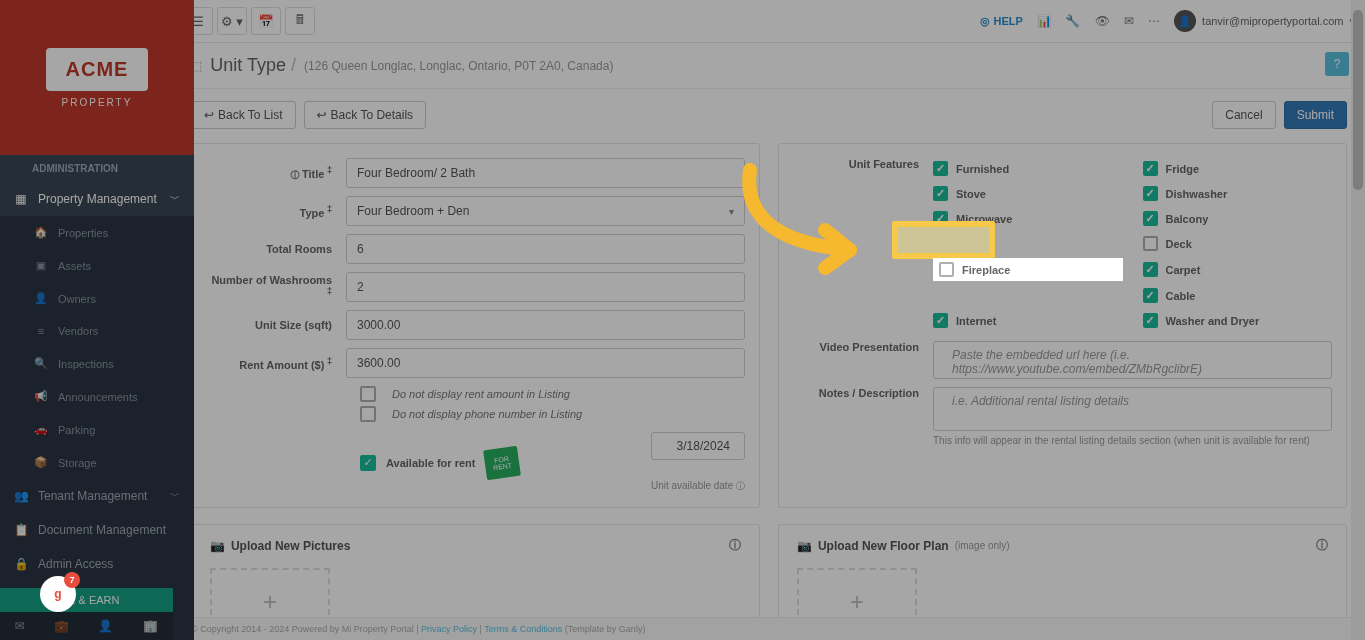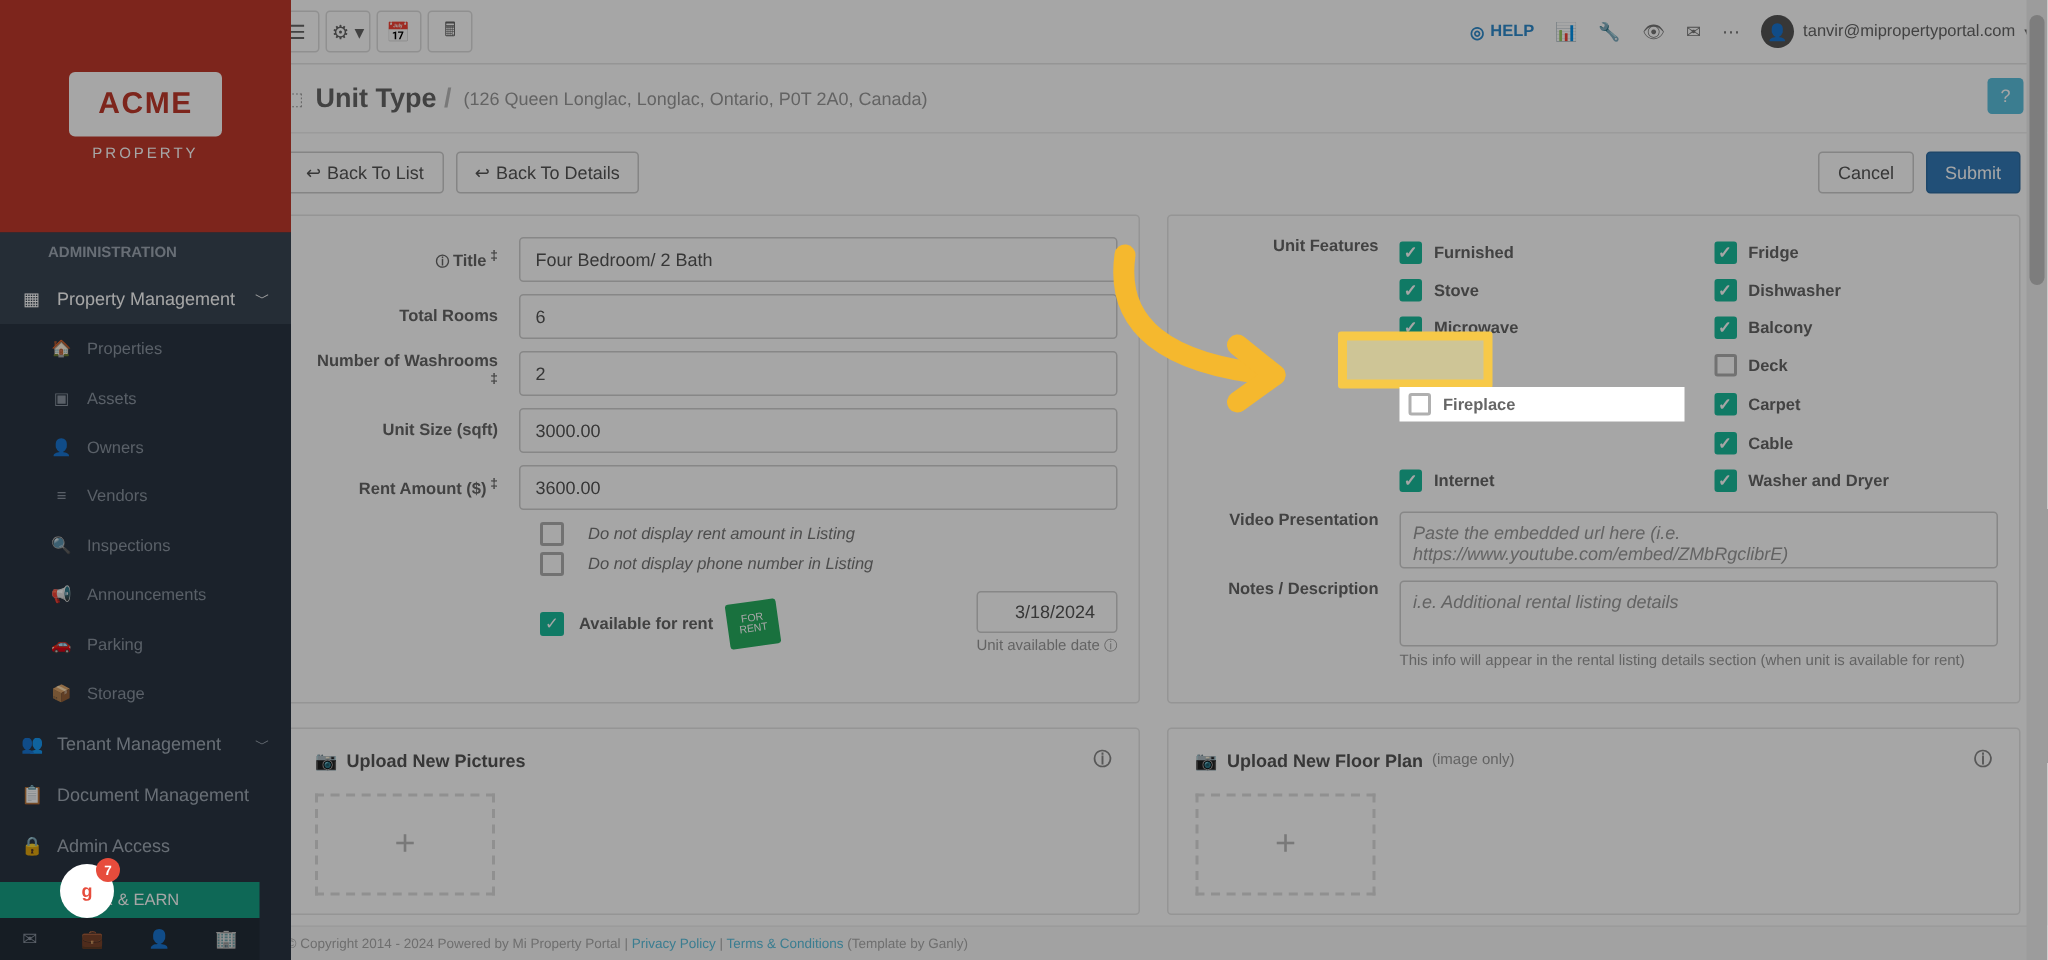"Unit Type /" .page-header h1 { font-weight: bold -> normal }
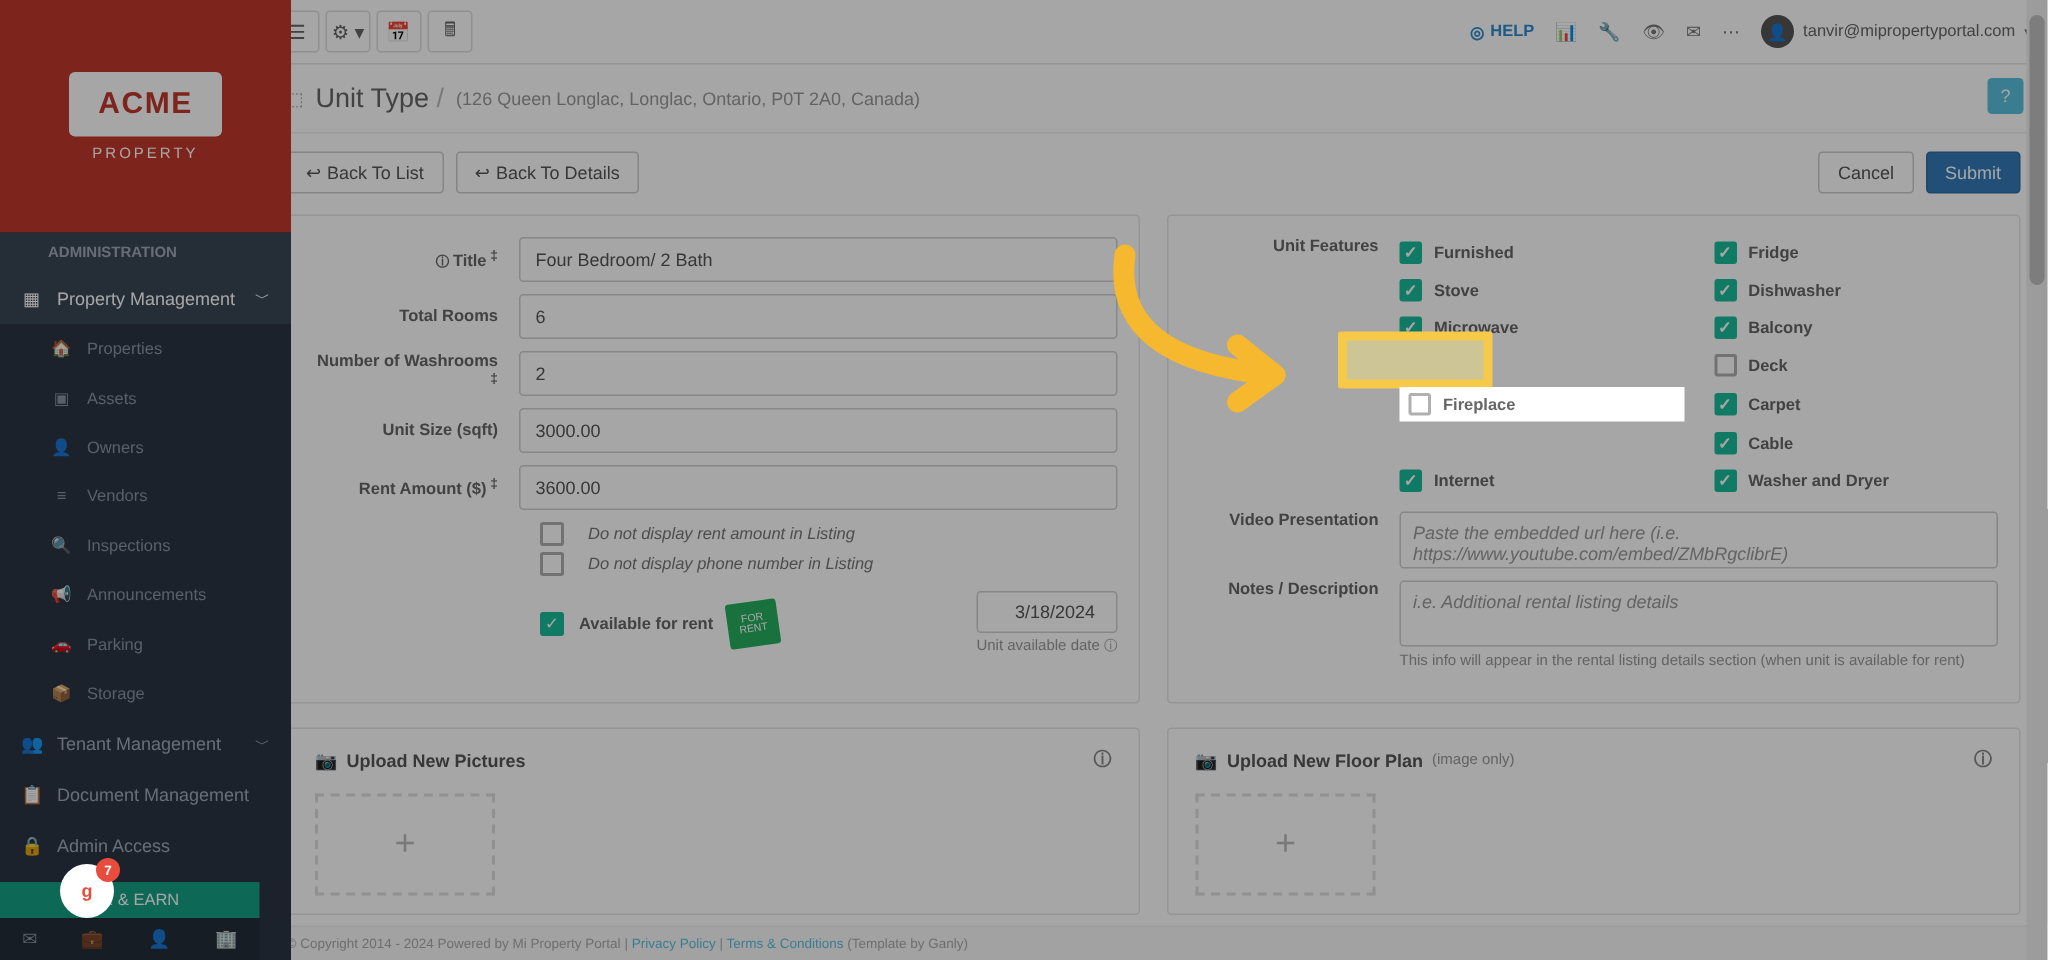"Type ‡" div.form-row { html: none -> <div> <label><span>Type</span><sup> ‡</sup></label> <div> <div> <span>Four Bedroom + Den</span> <span>▾</span> </div> </div> </div> }
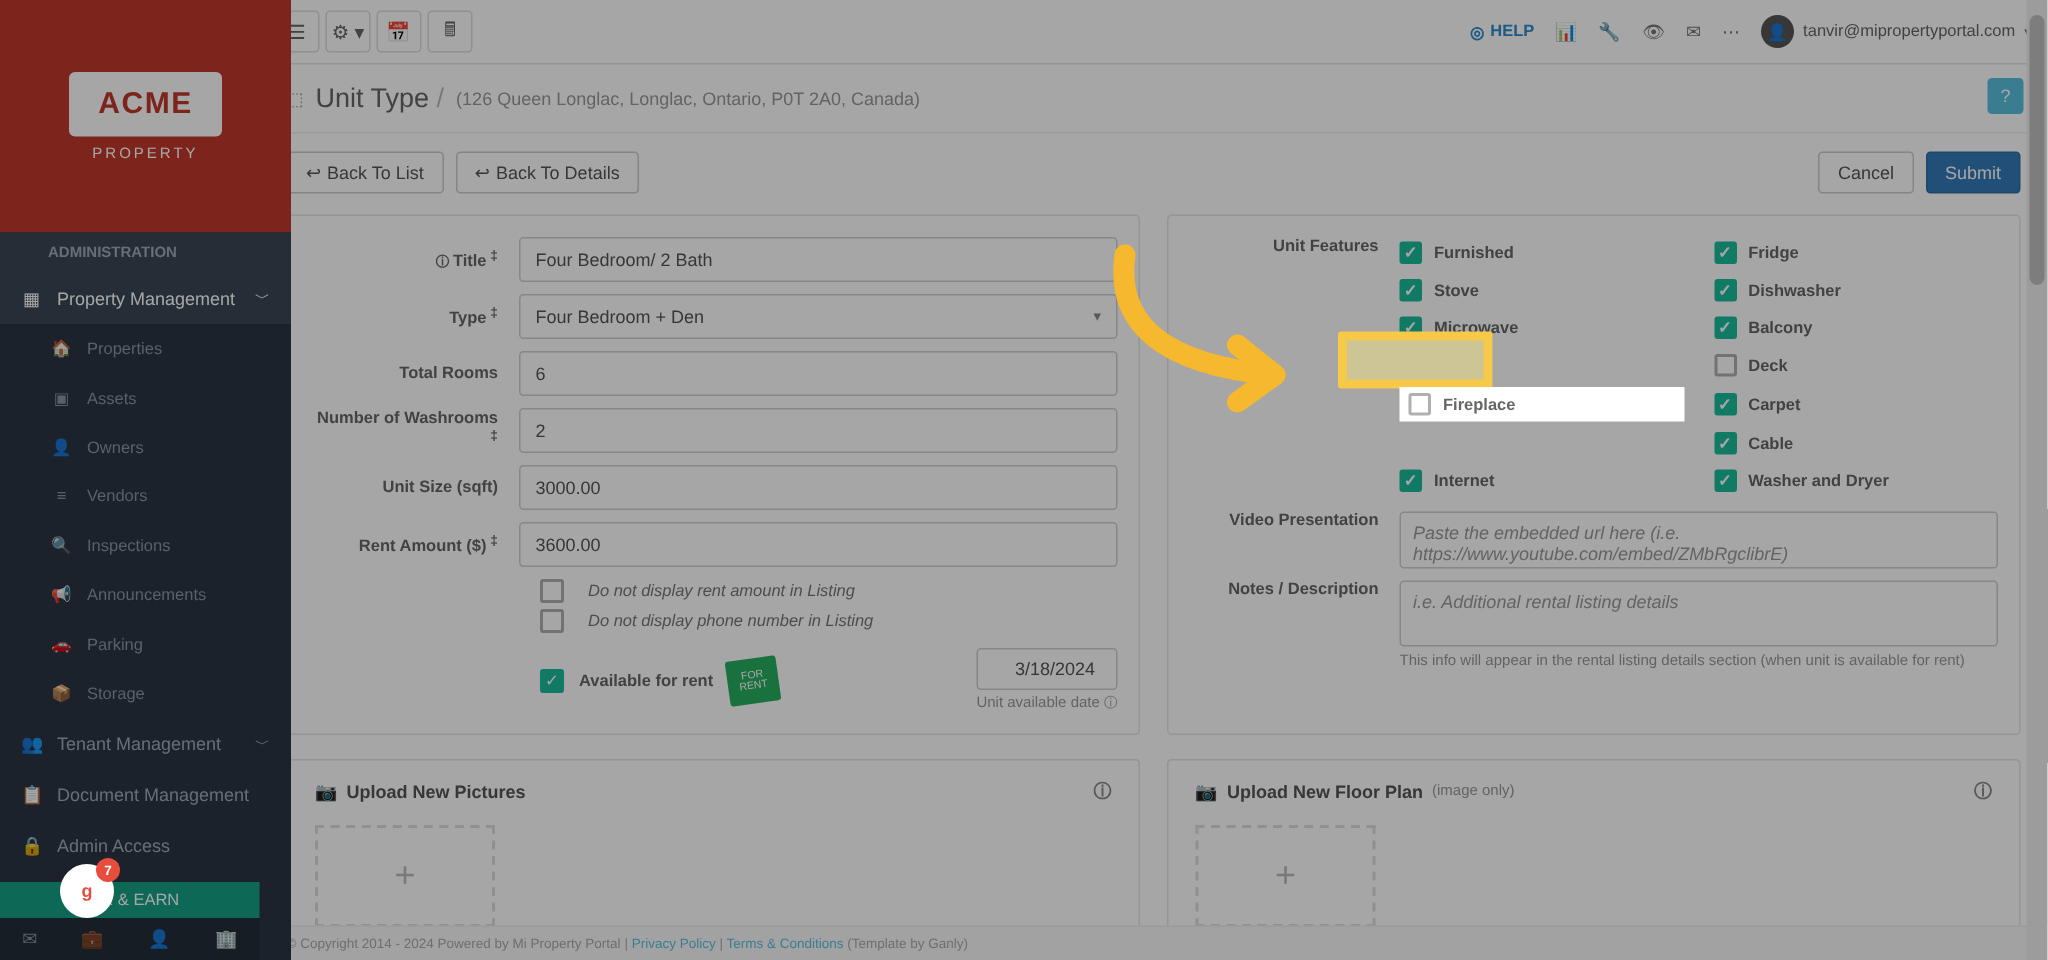"Paste the embedded url here" .textarea { padding: 6px 8px -> 6px 18px }
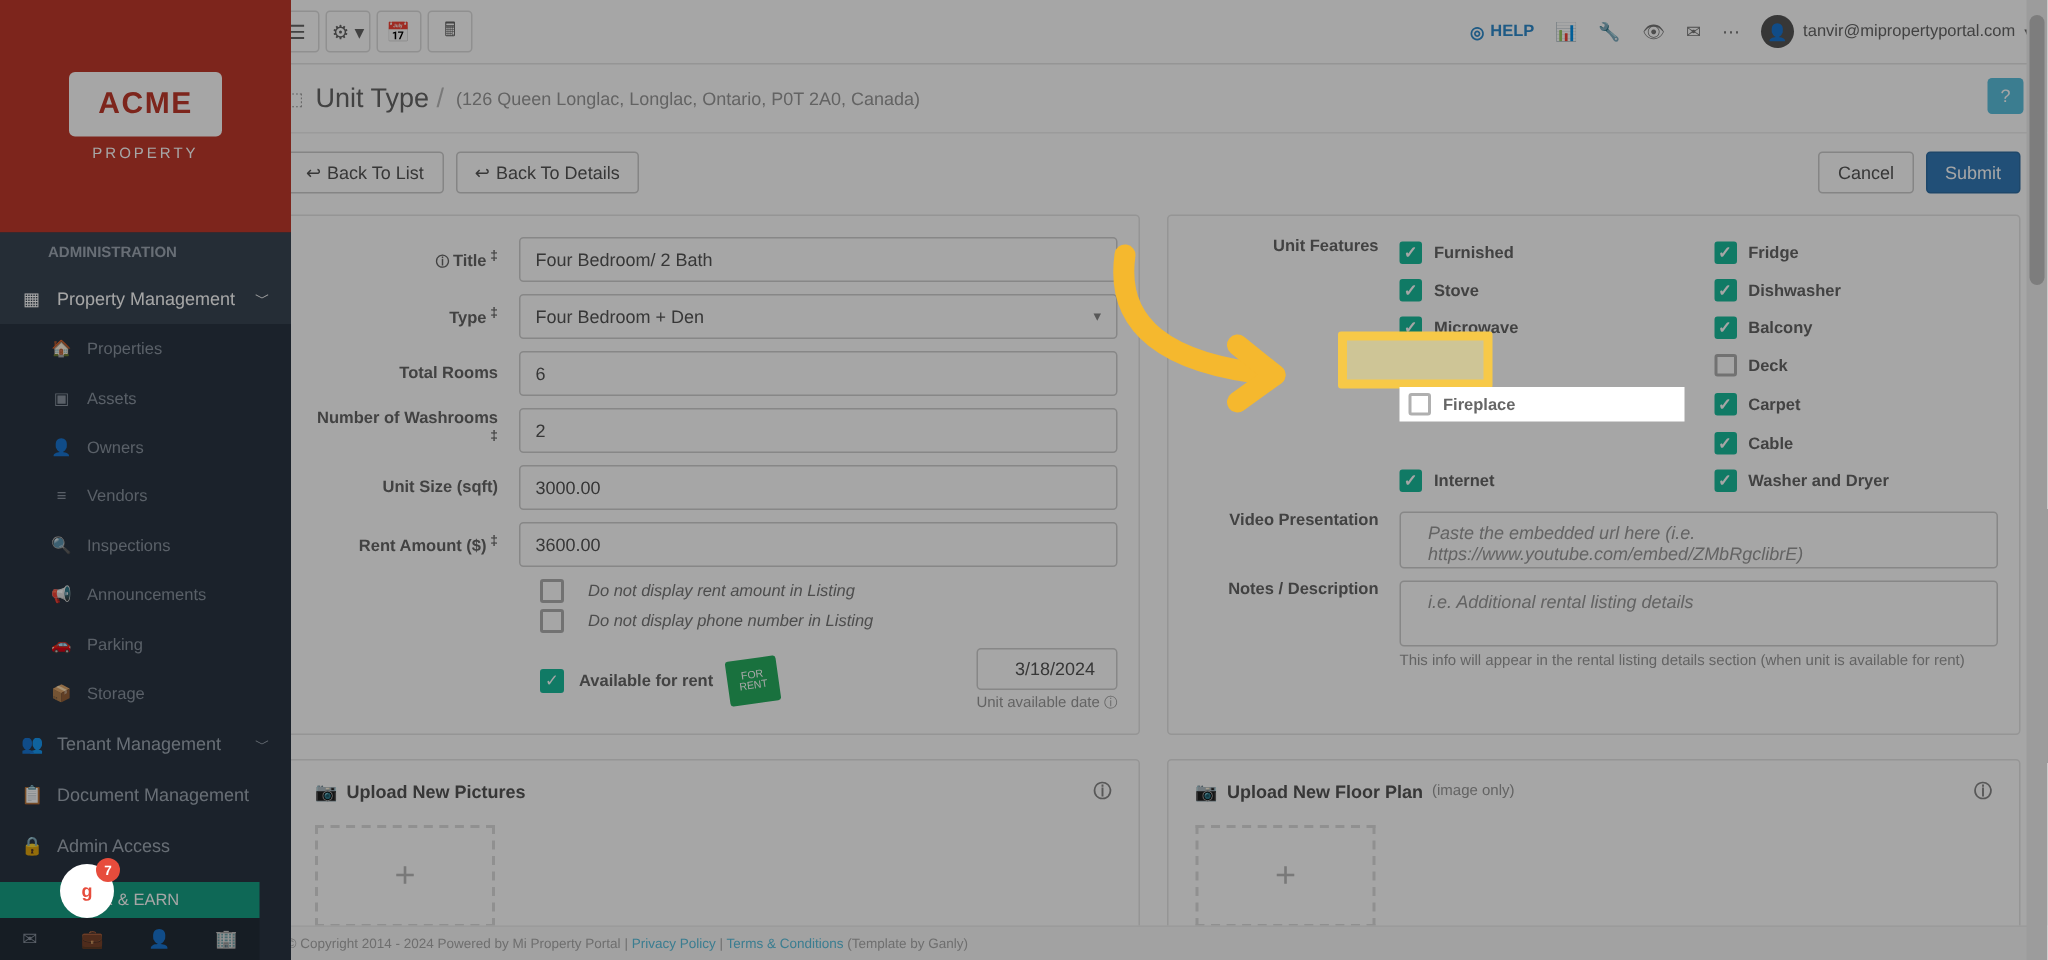"Unit available date ⓘ" .date-note { margin-top: 2px -> 20px }
